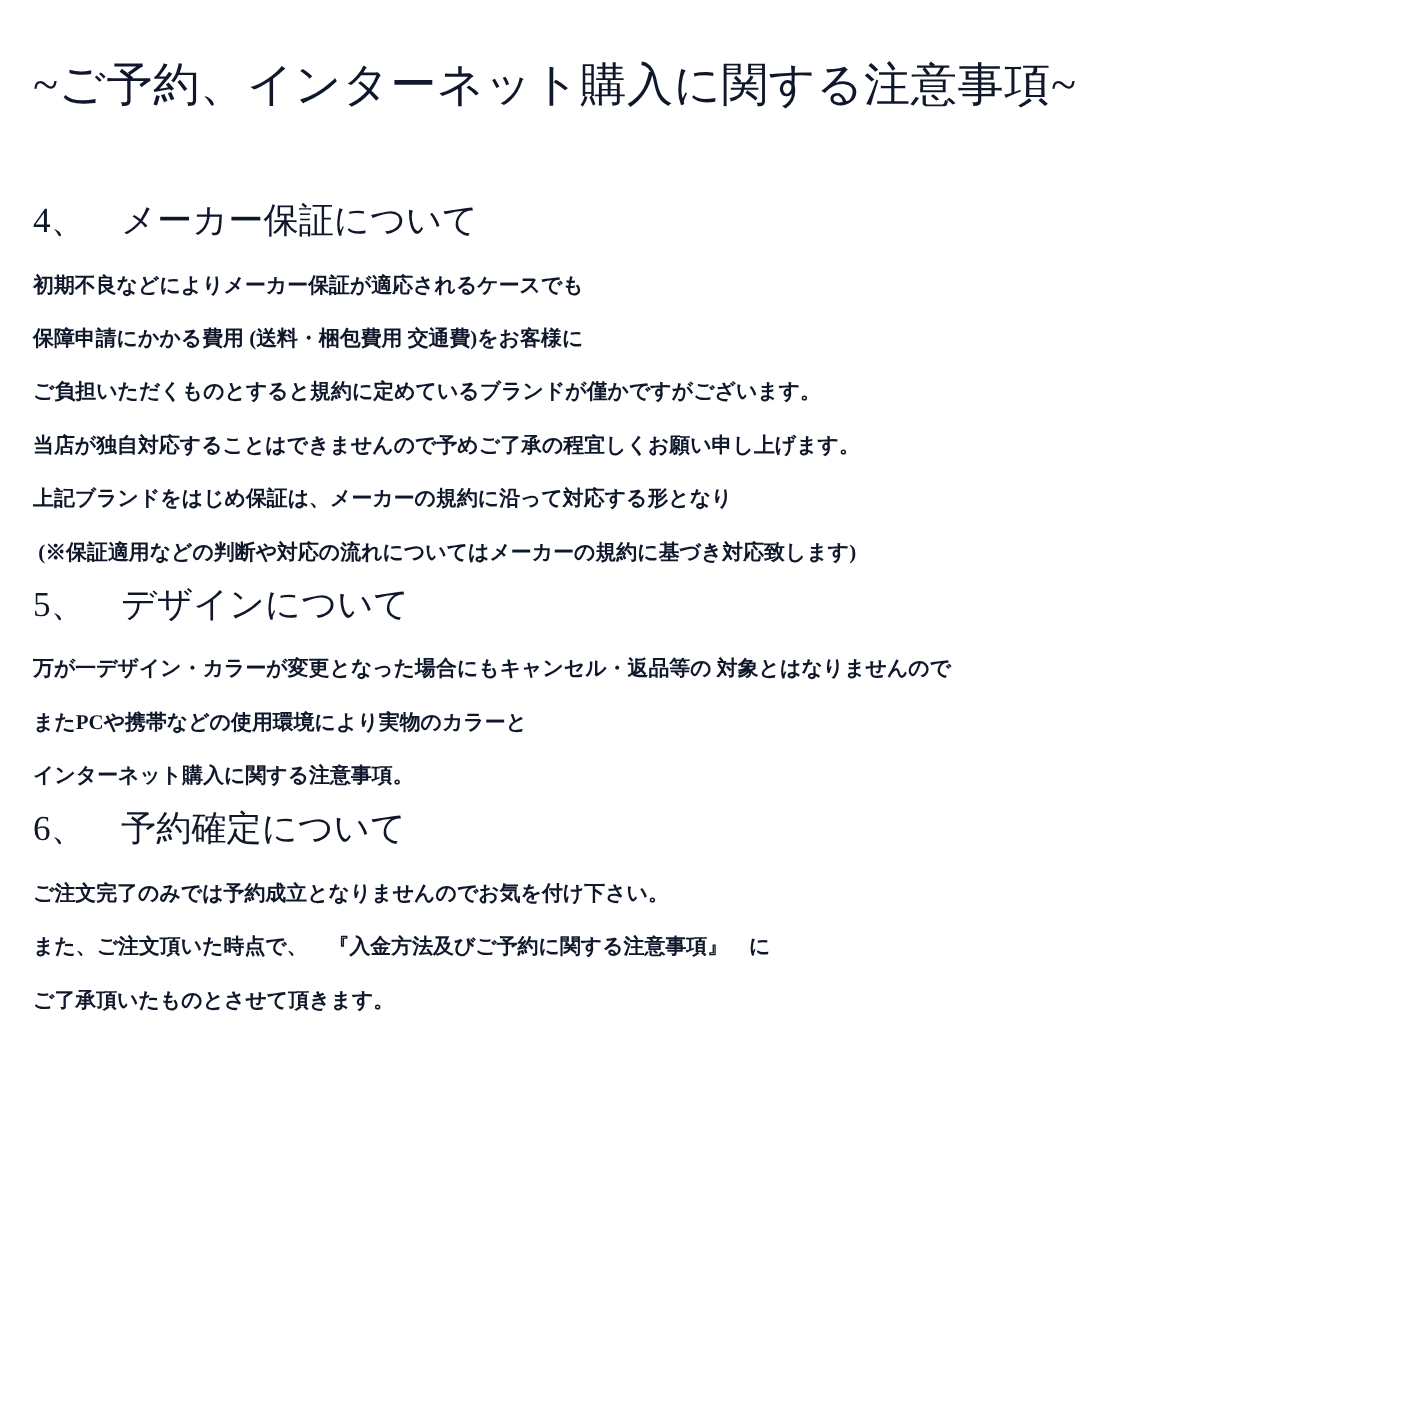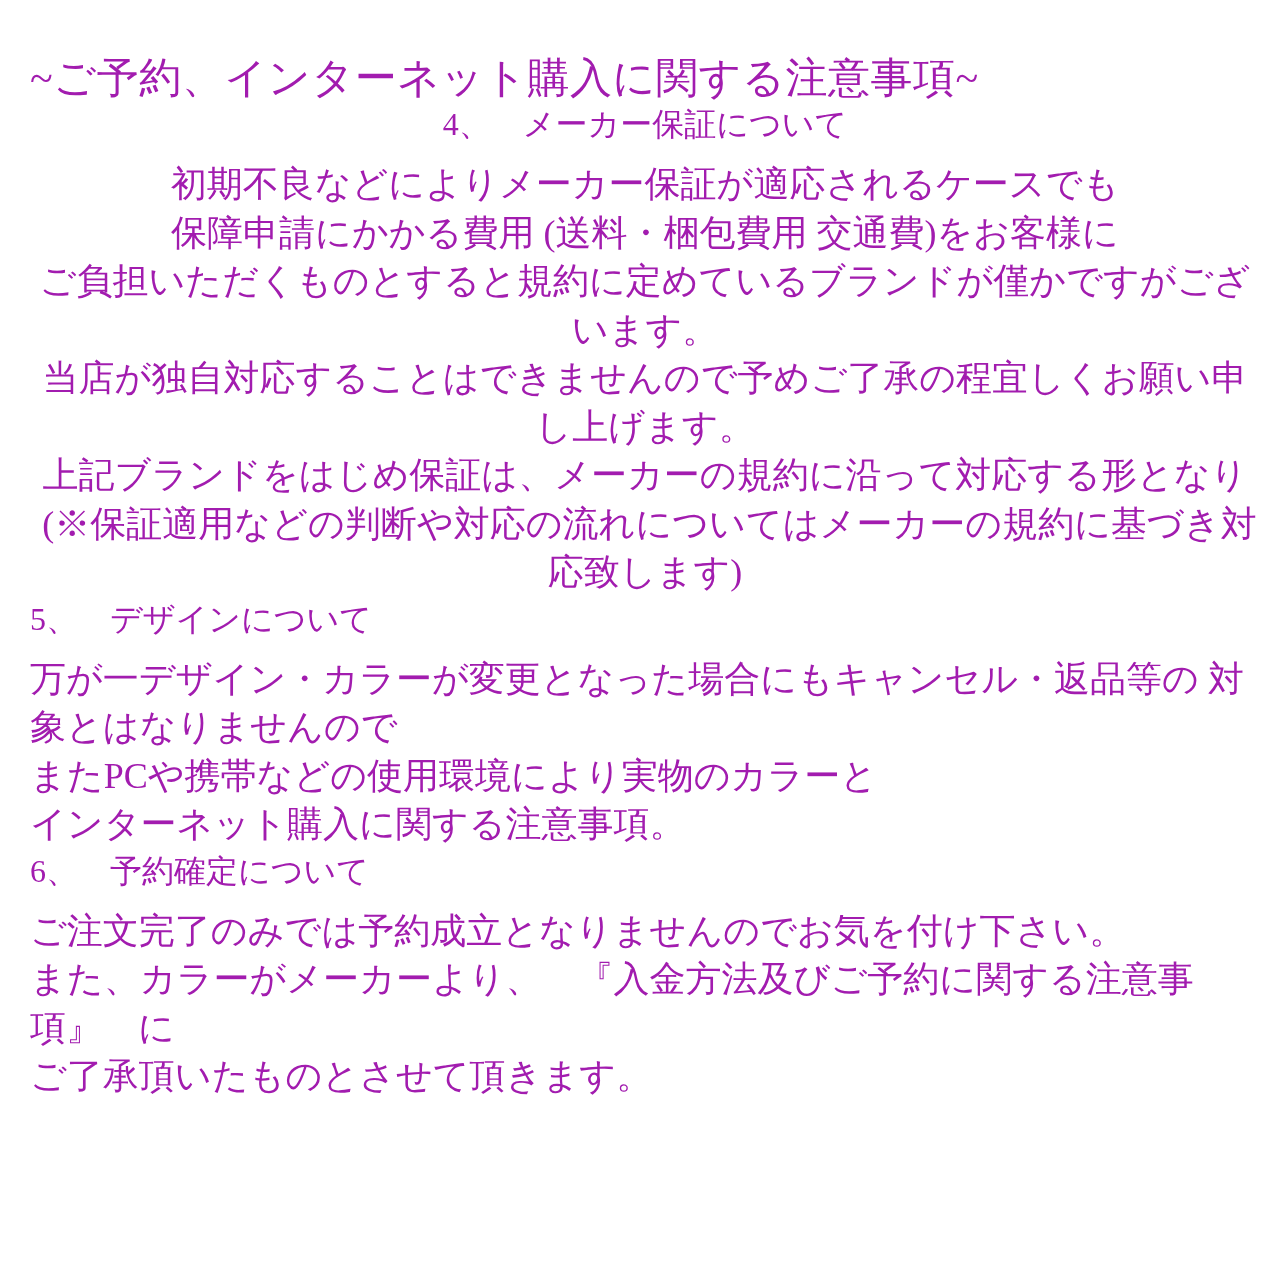"~ご予約、インターネット購入に関する注意事項~" .page { color: #a21caf -> #0f172a }
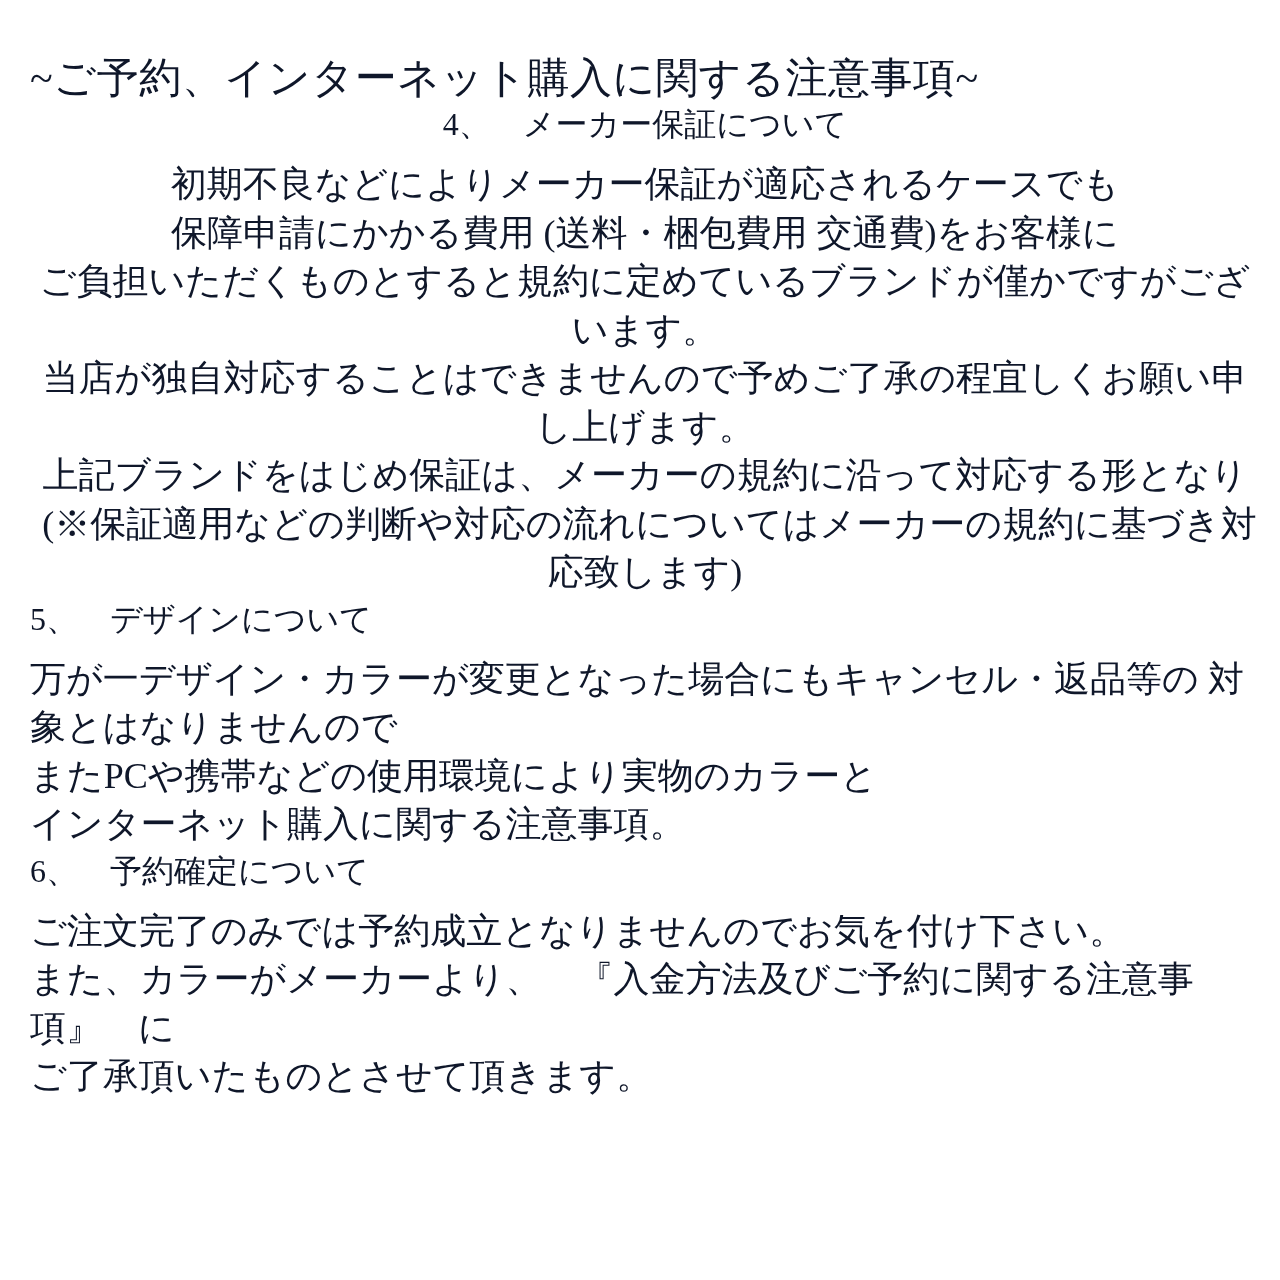"4、 メーカー保証について" .section.first { margin-top: none -> 76px; text-align: center -> none }
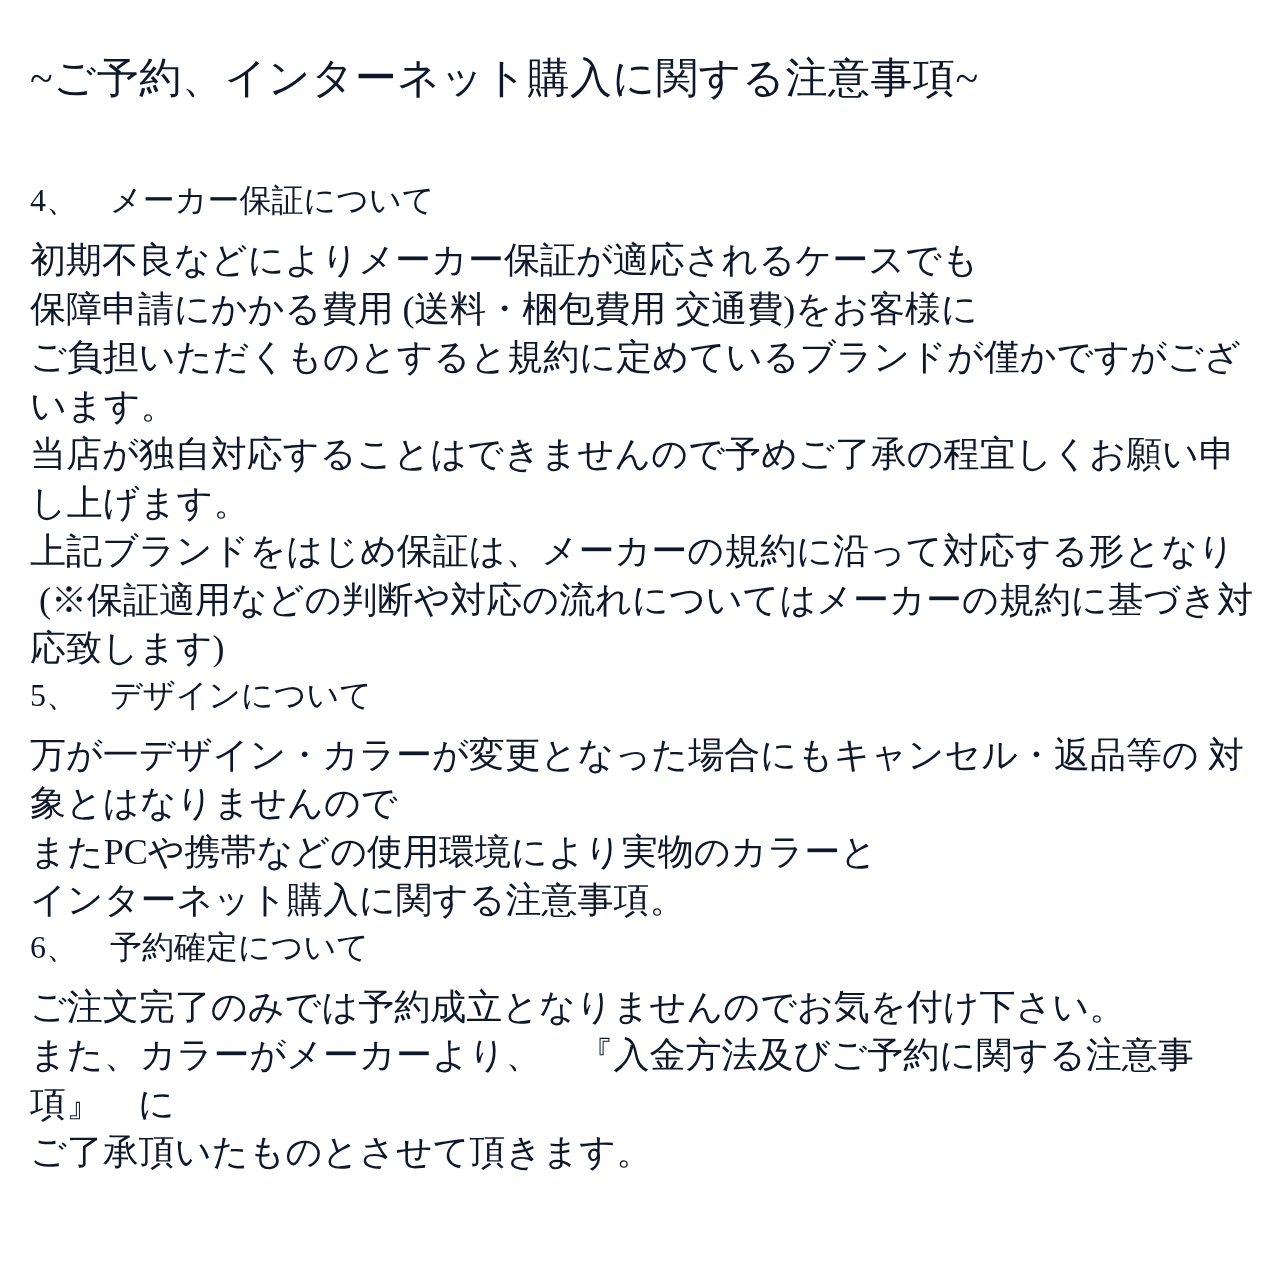"初期不良などによりメーカー保証が適応されるケースでも" .text-line { font-size: 36px -> 19px; font-weight: none -> bold }
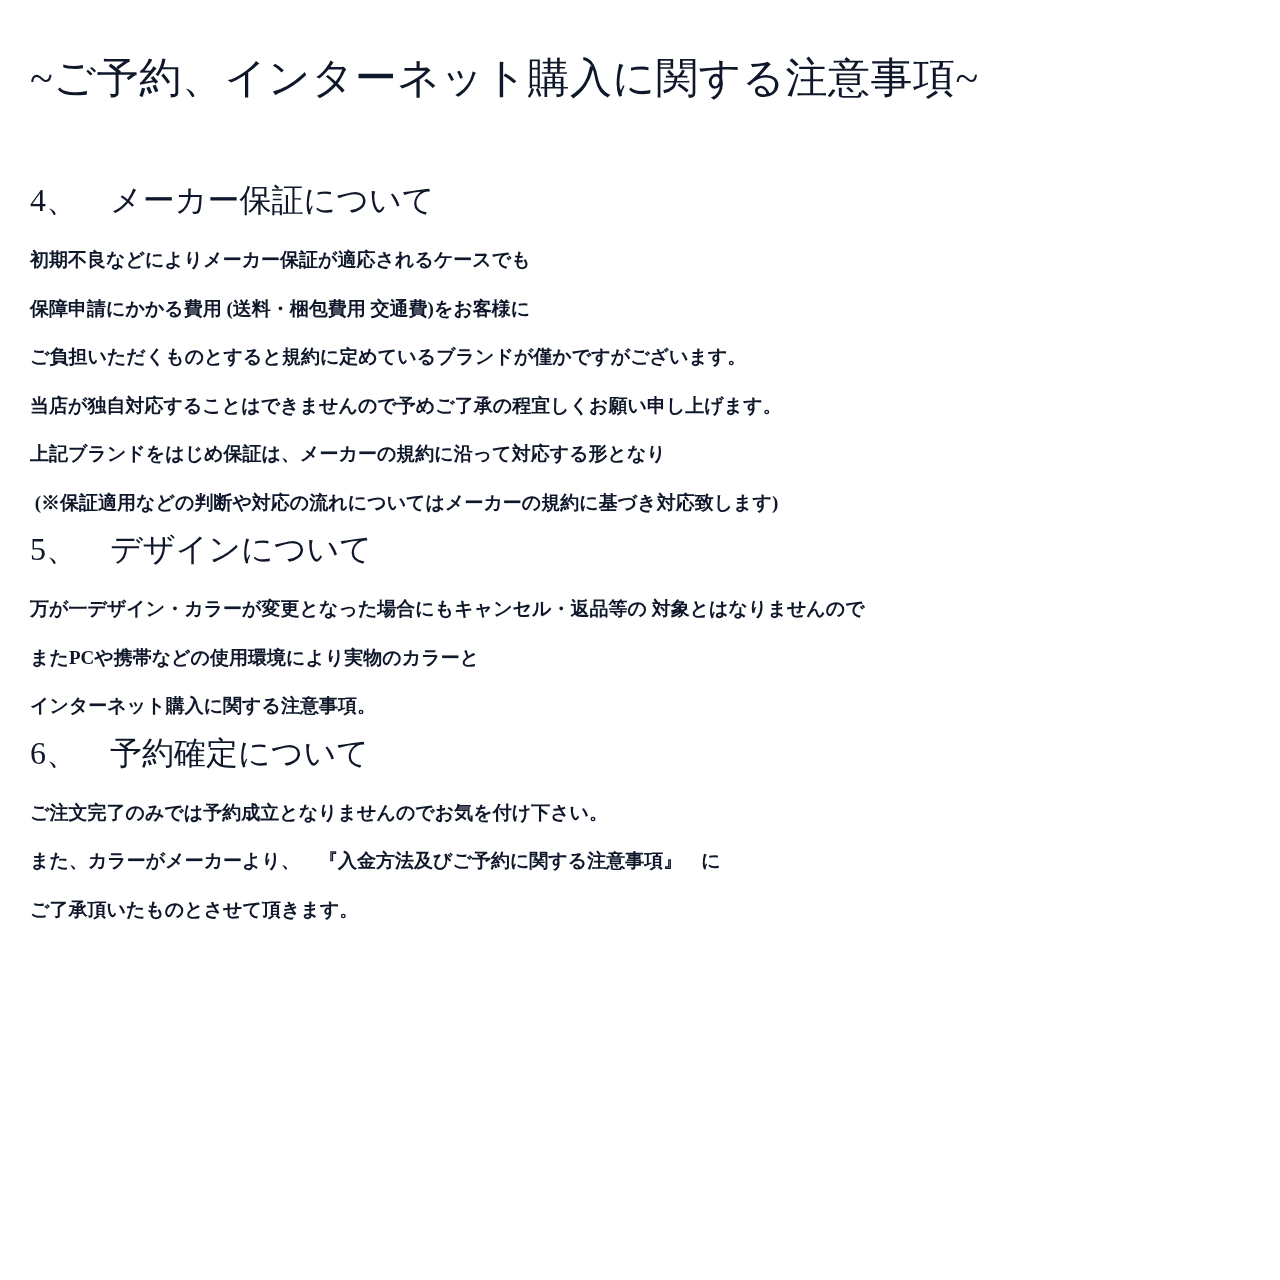"また、カラーがメーカーより、 『入金方法及びご予約に関する注意事項』 に" p.text-line { text: カラーがメーカーより -> ご注文頂いた時点で }
